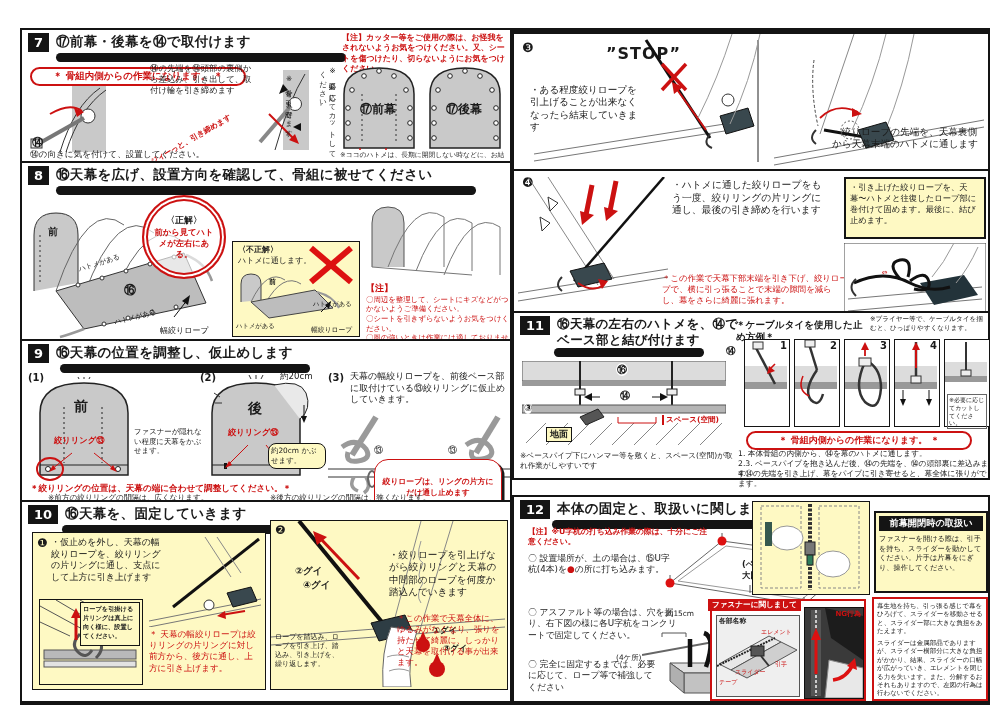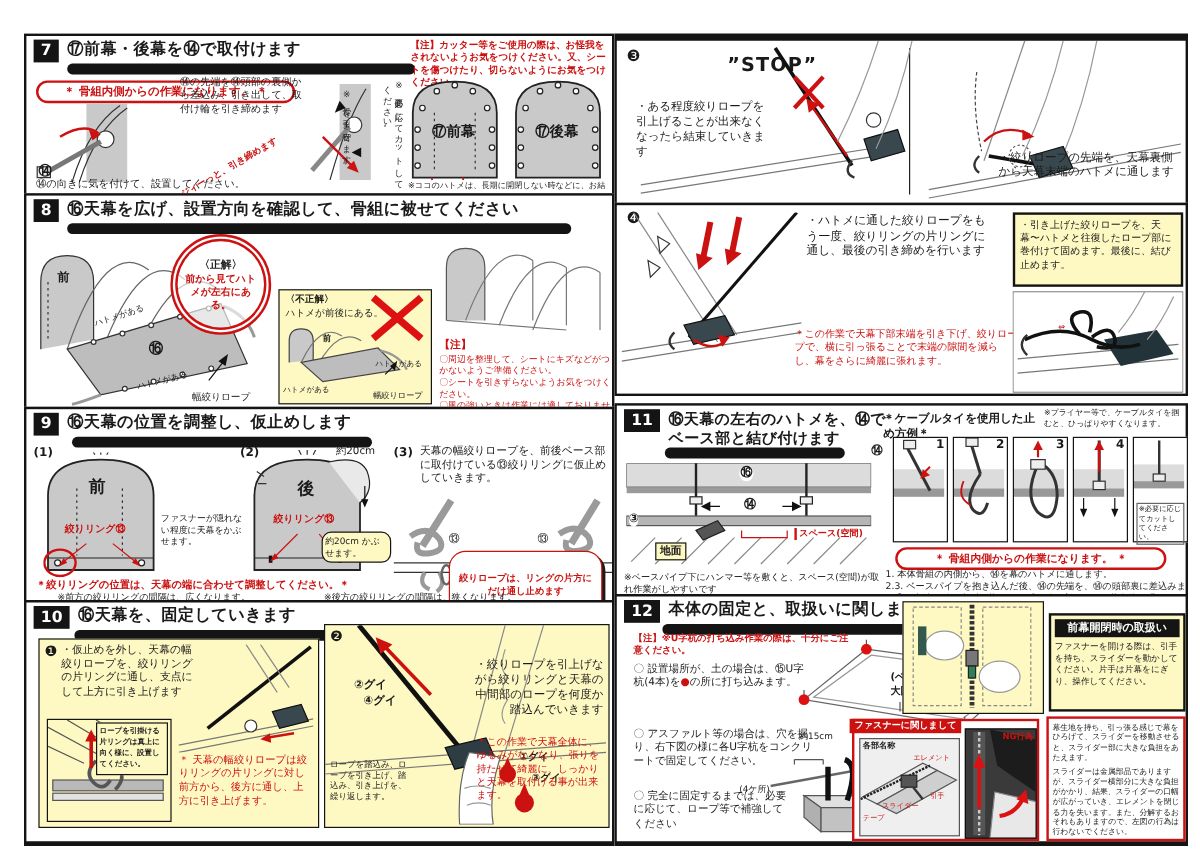"ハトメが前後にある。" div.t { text: が前後にある -> に通します }
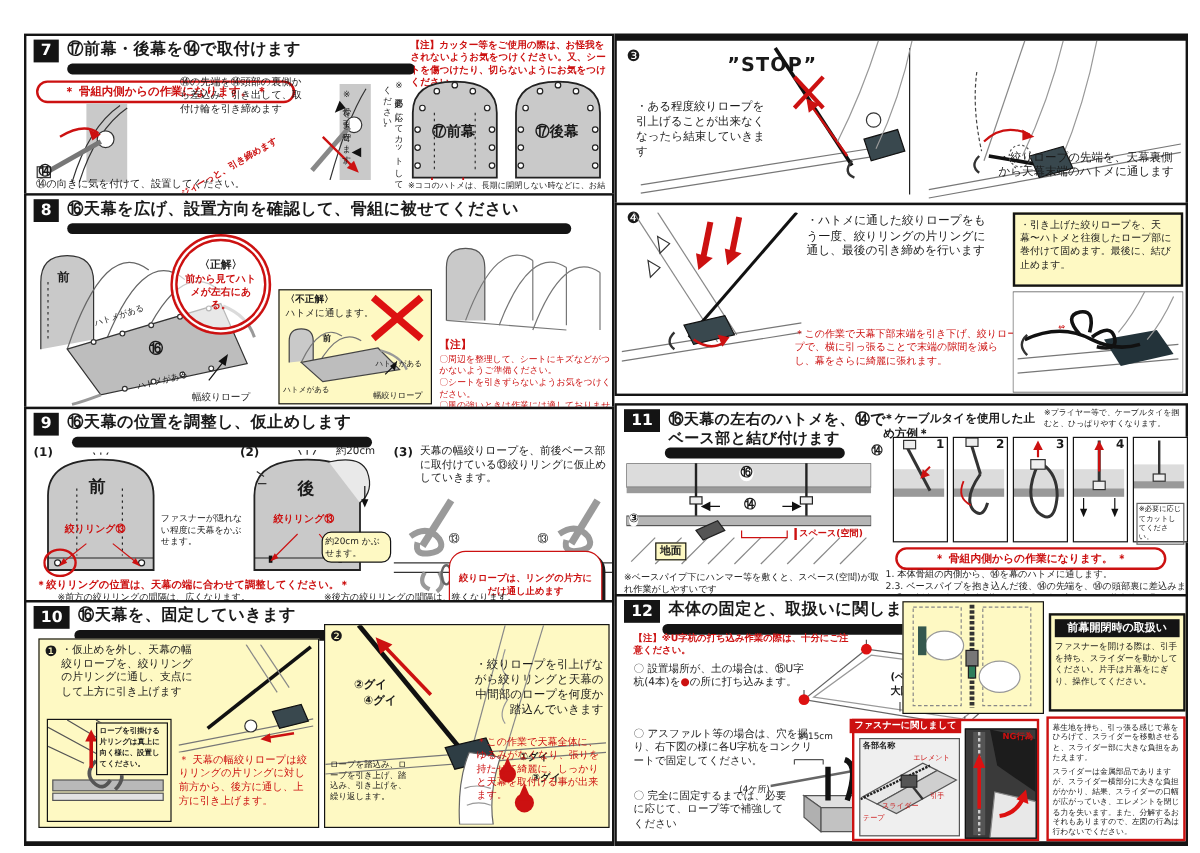"11" div.sec { top: 336px -> 311px }
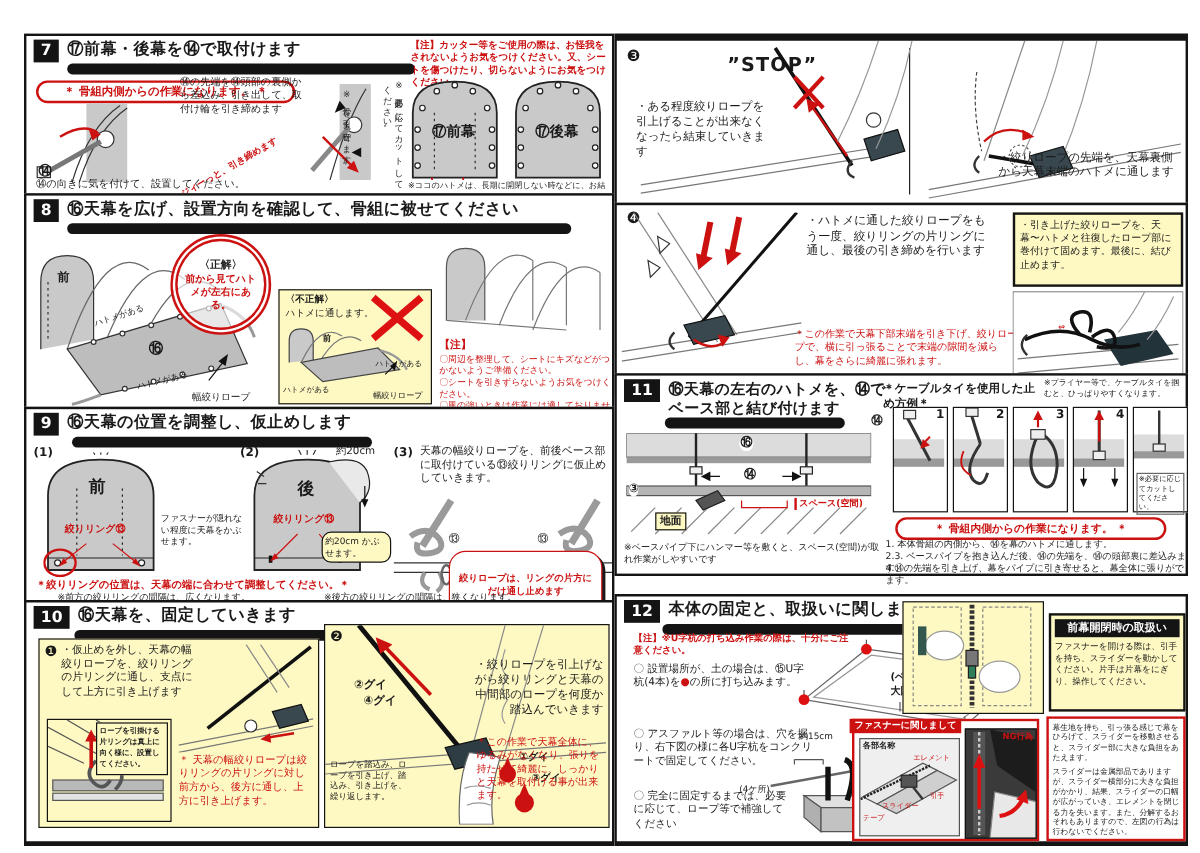"・絞りロープを引上げながら絞りリングと天幕の中間部のロープを何度か踏込んでいきま" div.t { text-align: right -> none }
